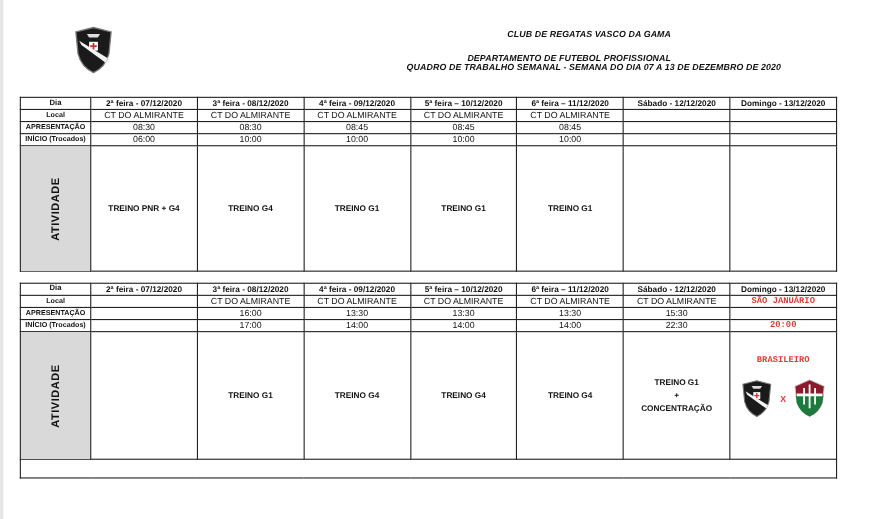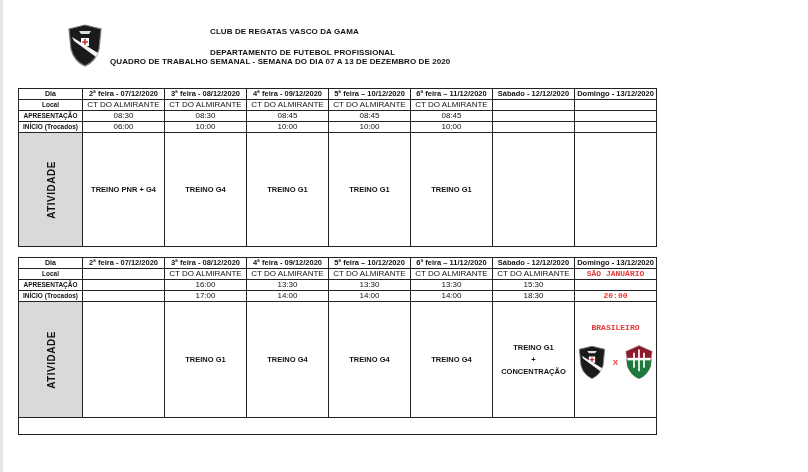"CLUB DE REGATAS VASCO DA" .hdr { font-style: none -> italic; text-align: left -> right }
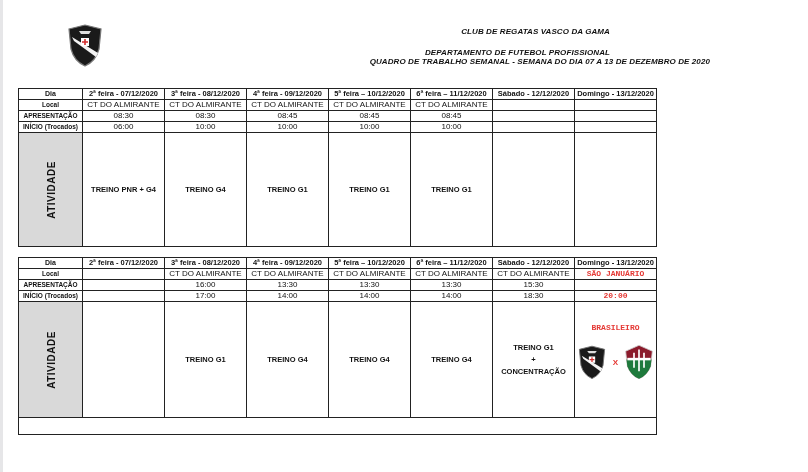"2ª feira - 07/12/2020" table.sched { width: 639px -> 743px }
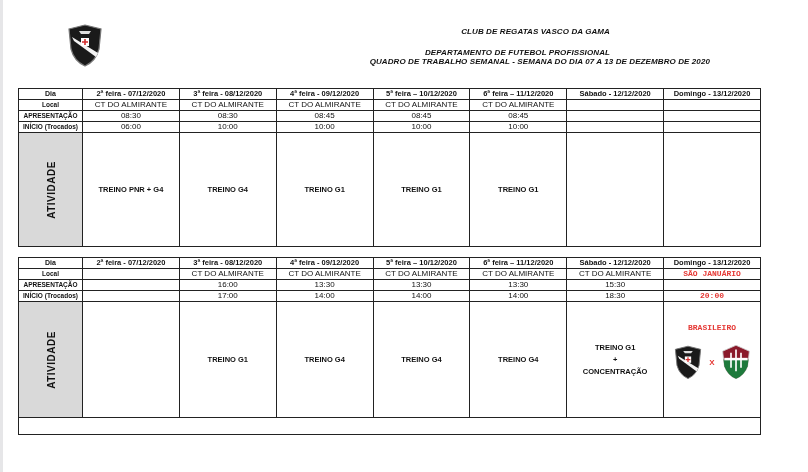"18:30" td { text: 18:30 -> 22:30 }
